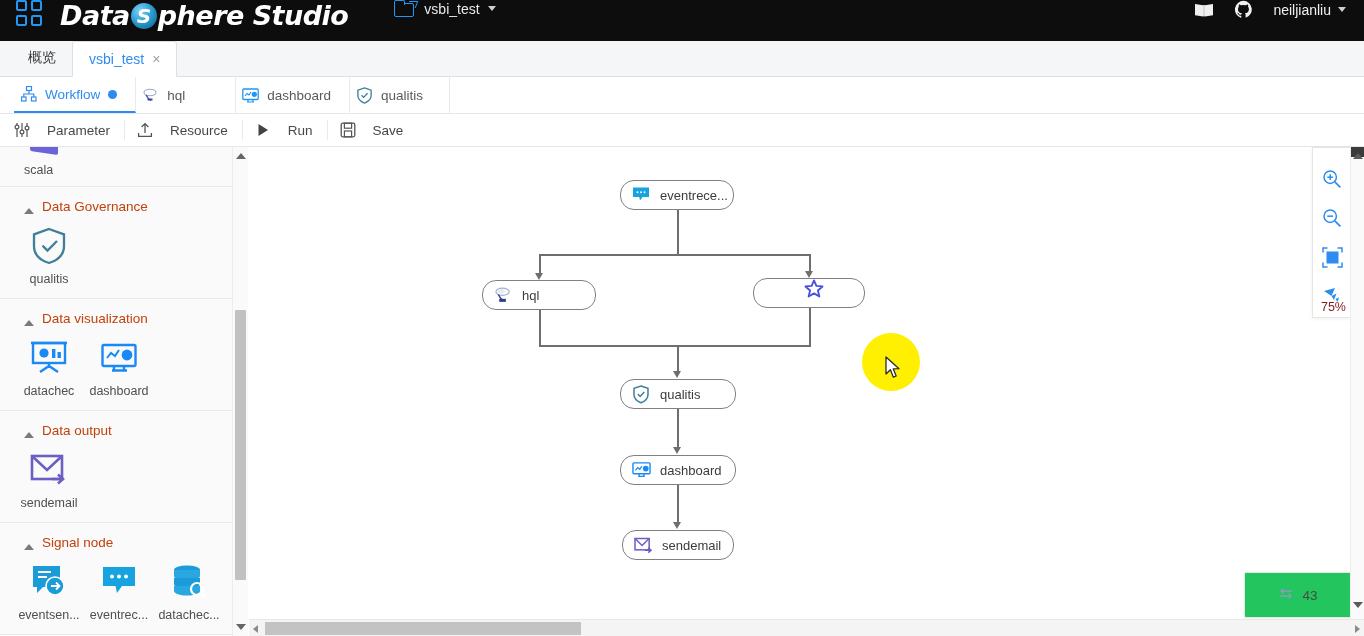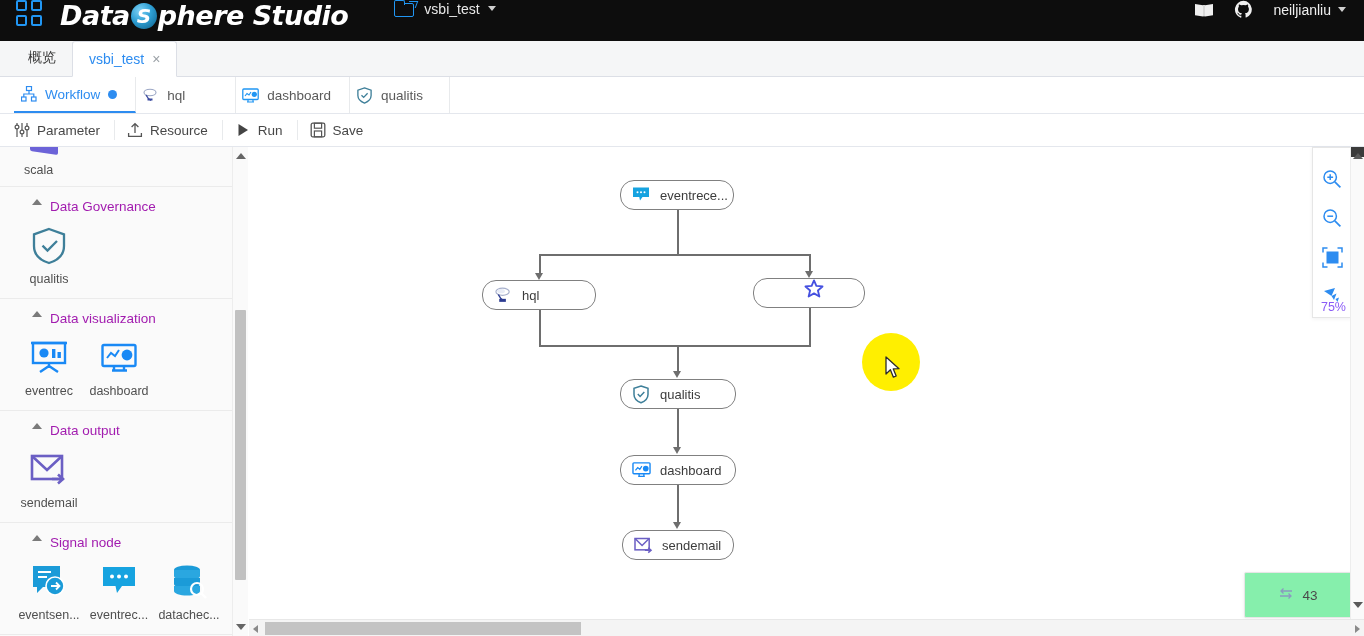"Parameter" .tbtn { gap: 7px -> 17px }
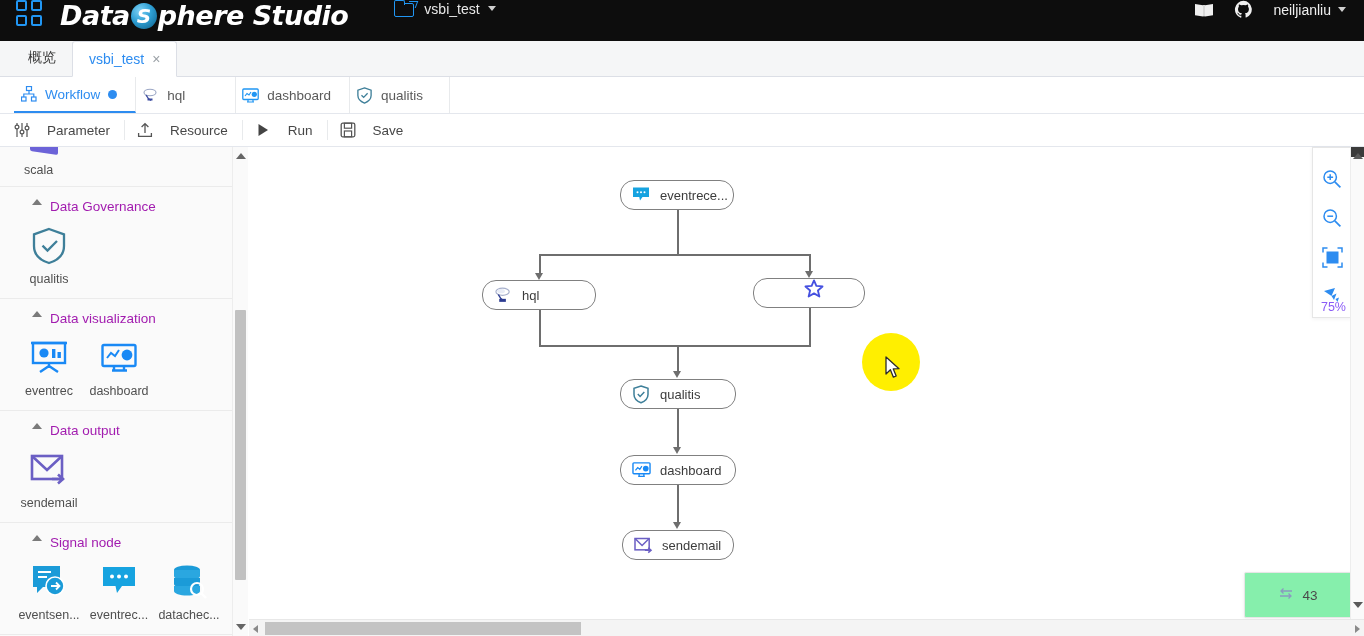"Data Governance" .sb-head { align-items: flex-start -> flex-end; color: #a21caf -> #c2410c; padding: 12px 0 8px 32px -> 12px 0 8px 24px }
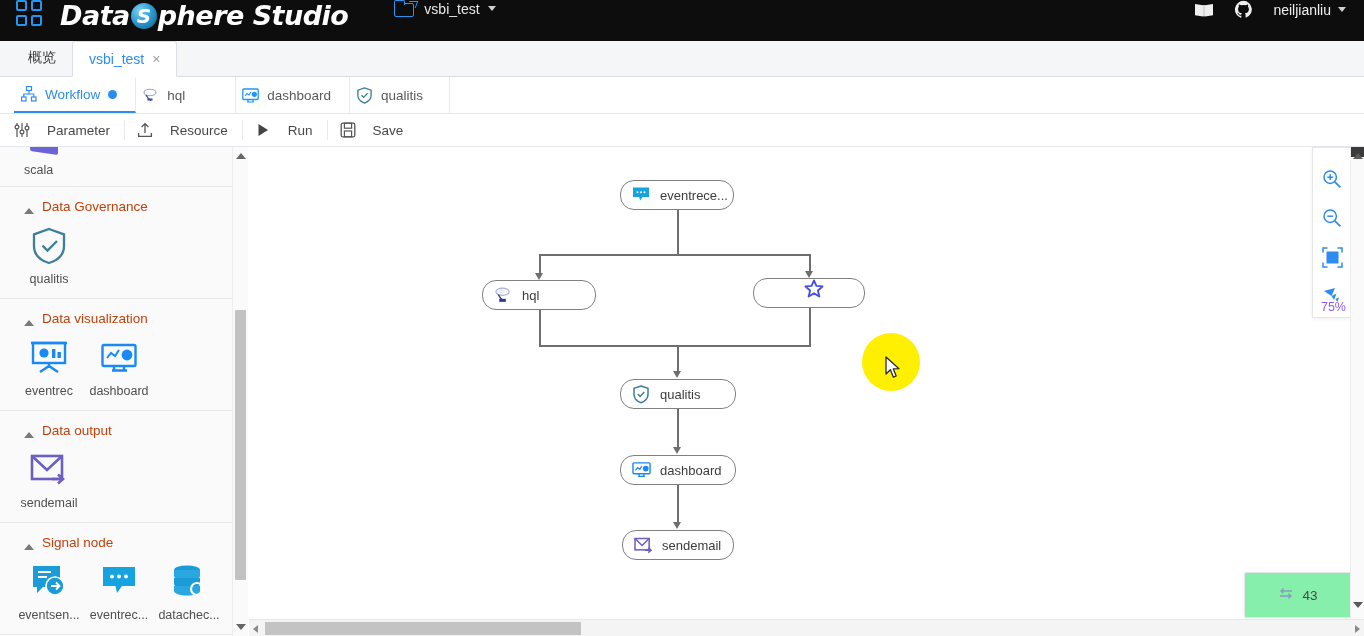"75%" #zoom-pct { color: #8b5cf6 -> #7f1d1d }
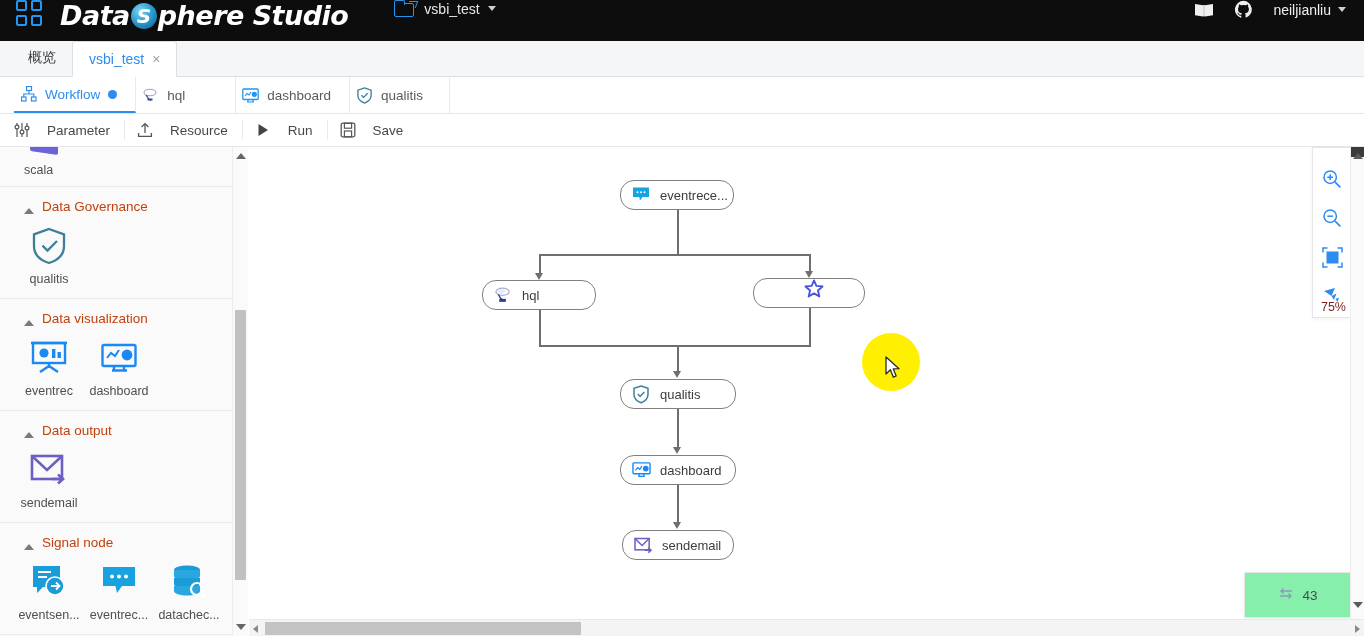"eventrec" span.lbl { text: eventrec -> datachec }
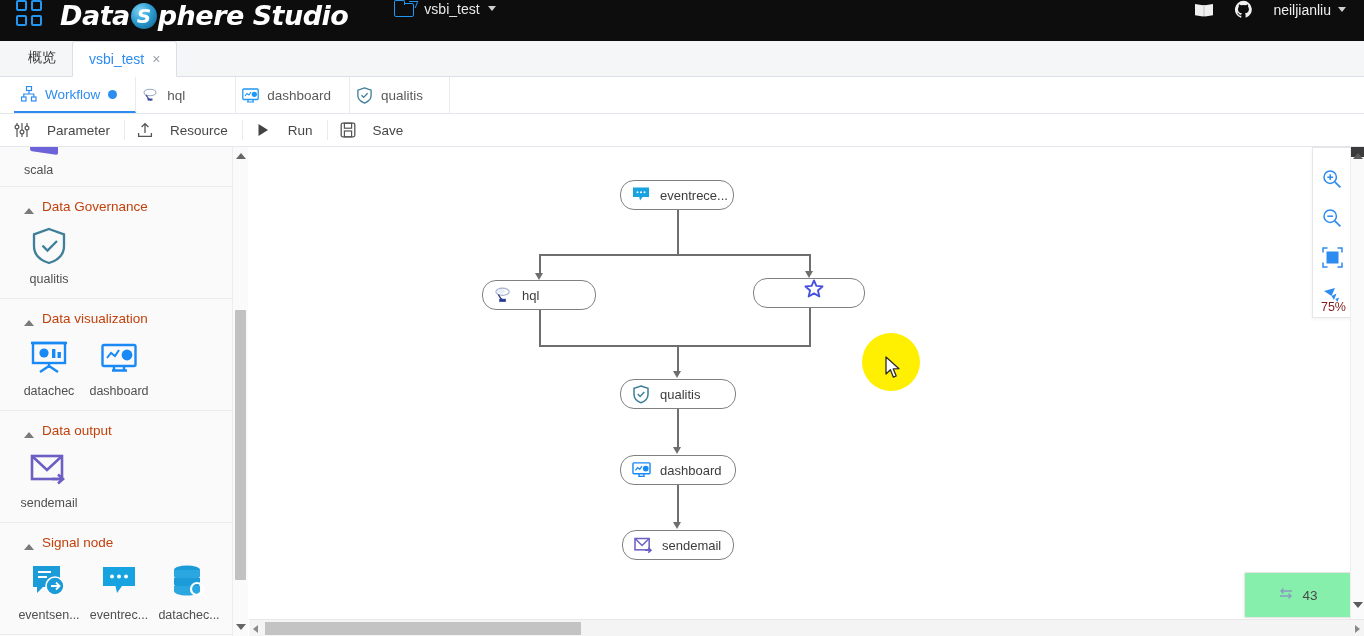"43" #count-badge { background: #86efac -> #22c55e }
